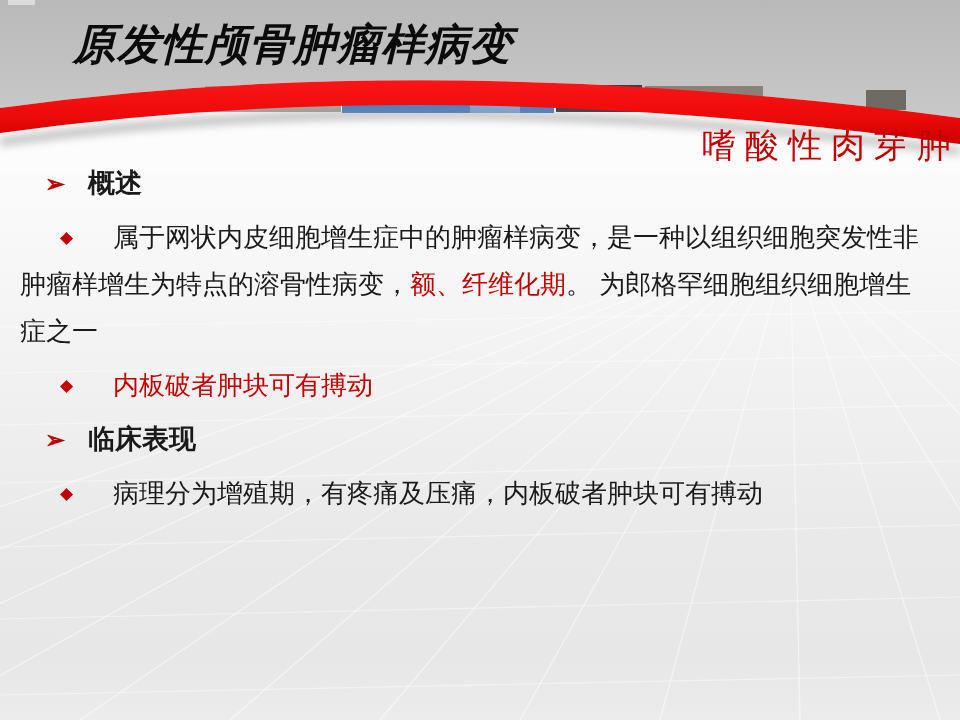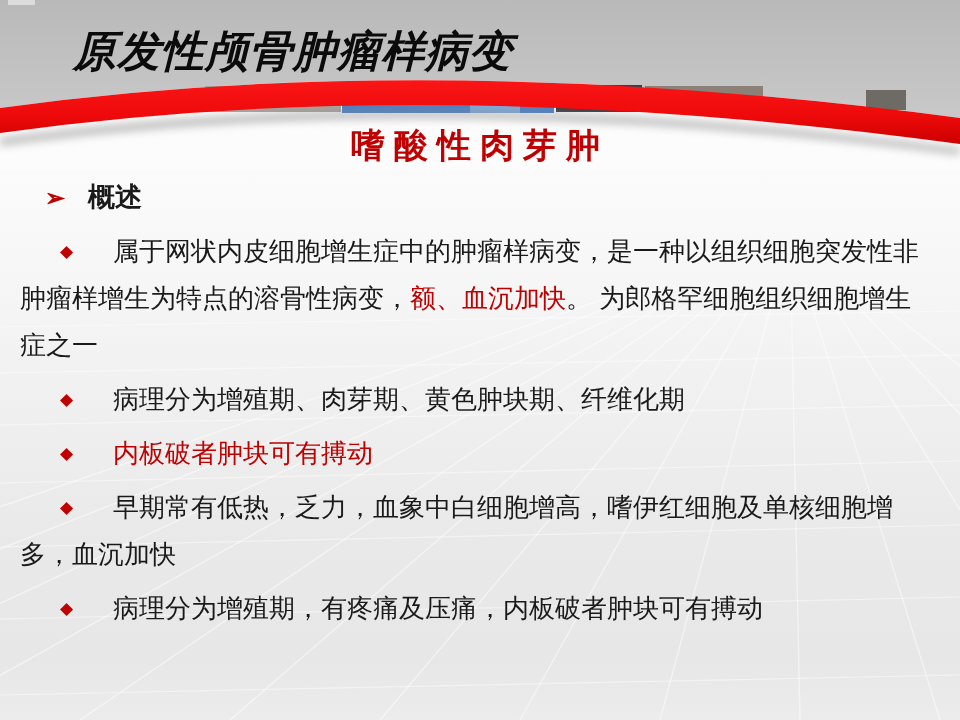"原发性颅骨肿瘤样病变" .slide-title { top: 23px -> 16px }
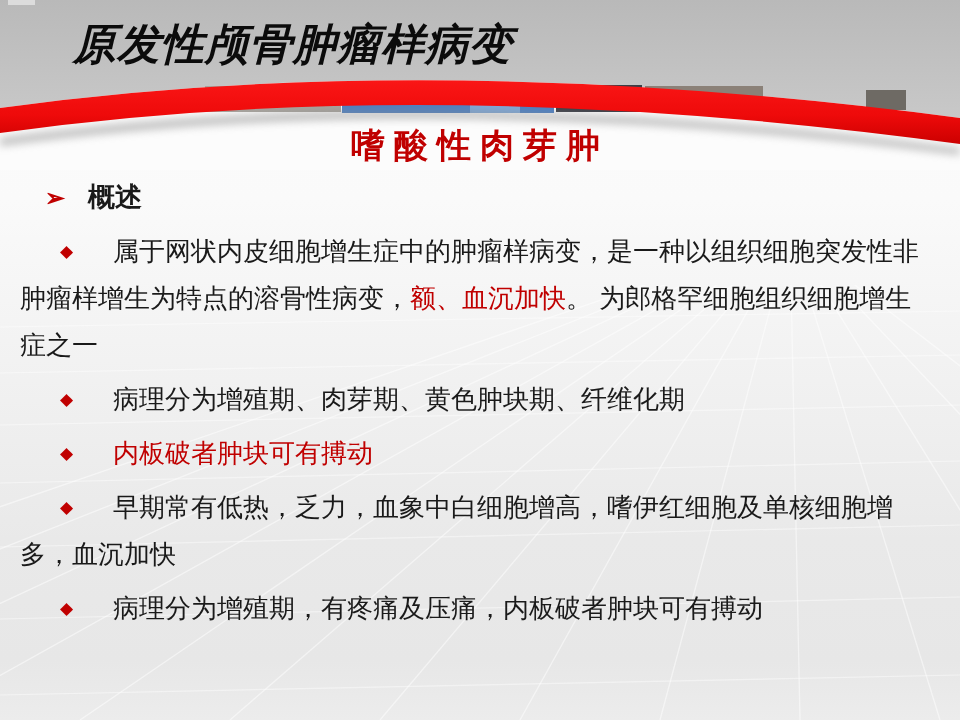"嗜酸性肉芽肿" .section-title { font-weight: bold -> normal; text-align: center -> right }
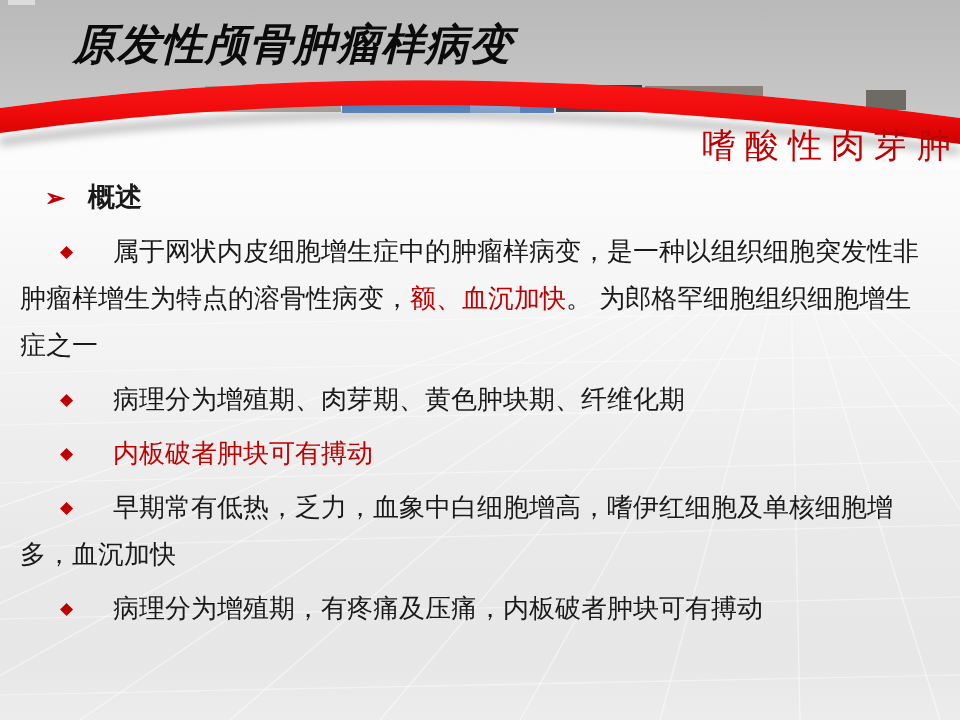"➢ 概述" .bullet:first-child { margin-top: 16px -> 2px }
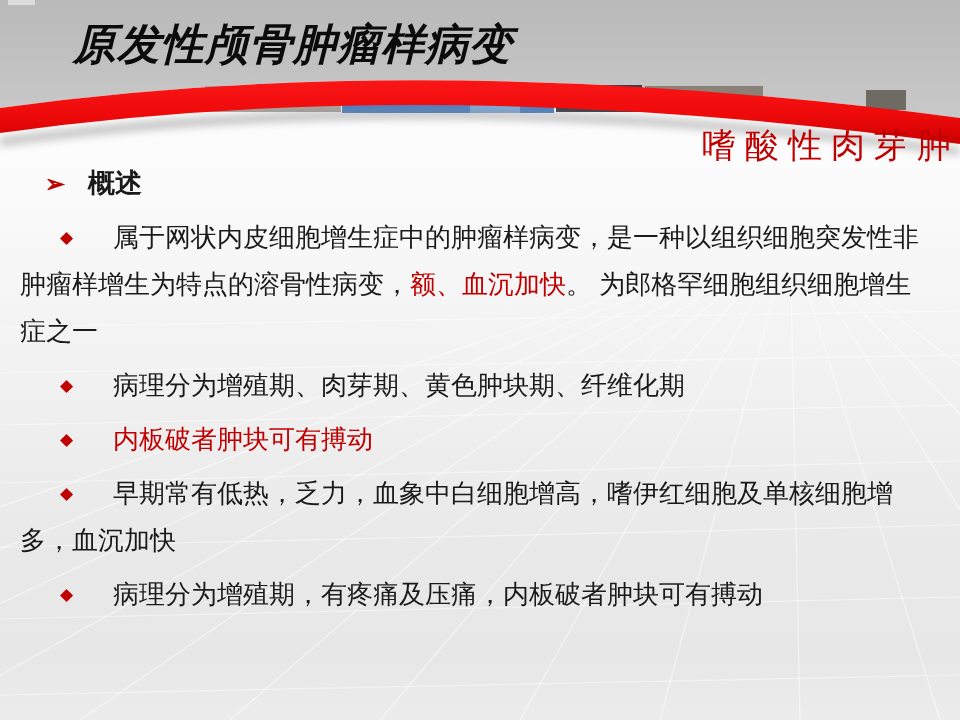"额、血沉加快" span.seg { text: 血沉加快 -> 纤维化期 }
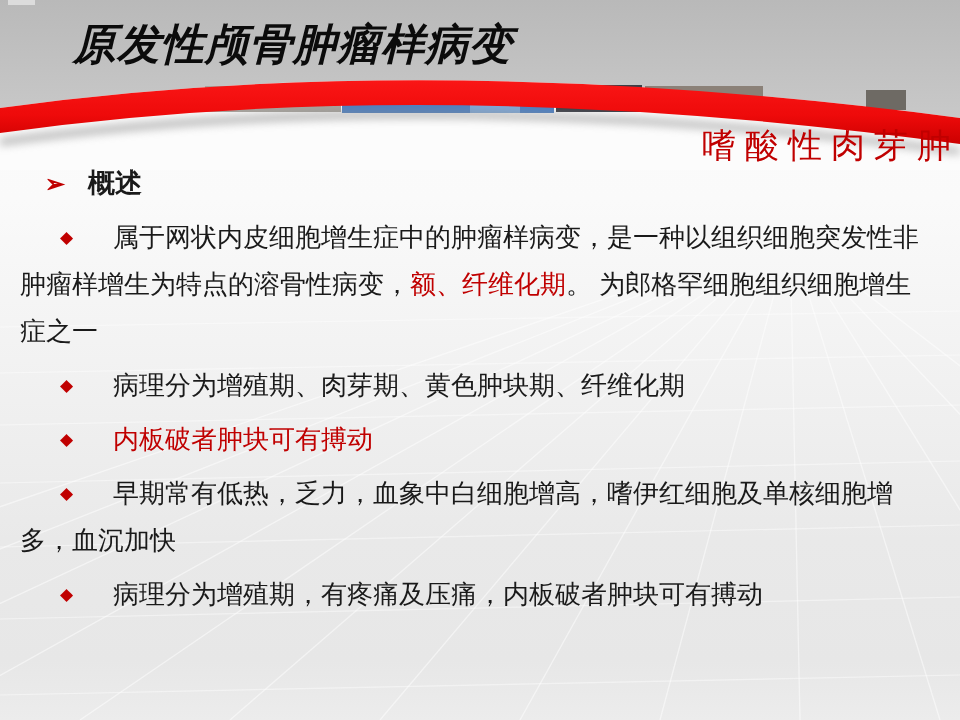"◆ 病理分为增殖期、肉芽期、黄色肿块期、纤维化期" p.bullet { html: <p><span>◆</span><span>病理分为增殖期、肉芽期、黄色肿块期、纤维化期</span></p> -> none }
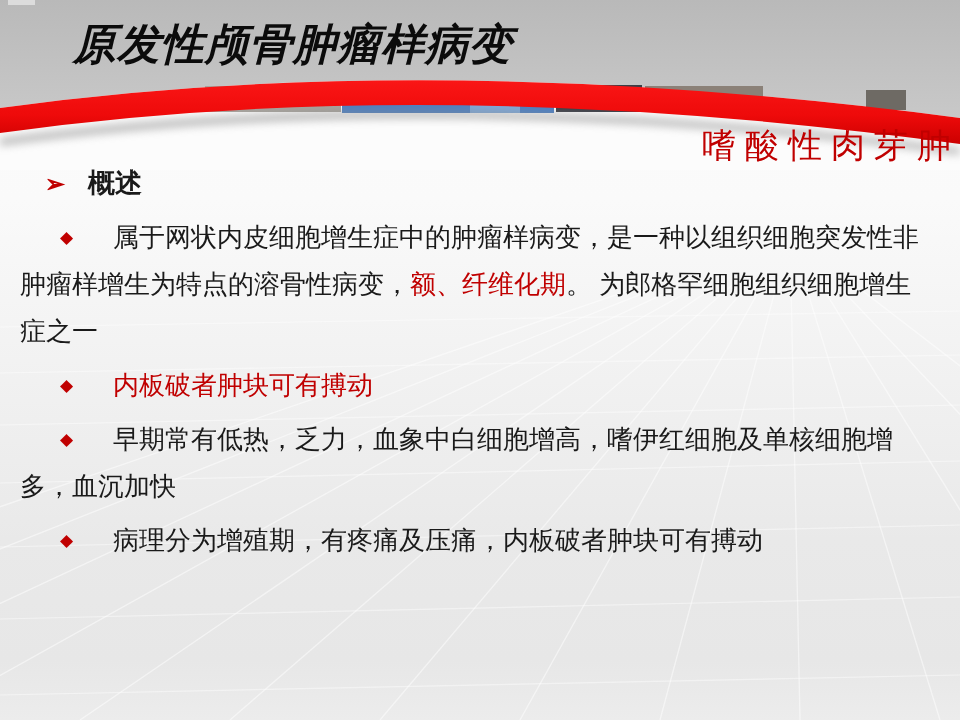"➢ 临床表现" p.bullet { html: none -> <p><span>➢</span><span>临床表现</span></p> }
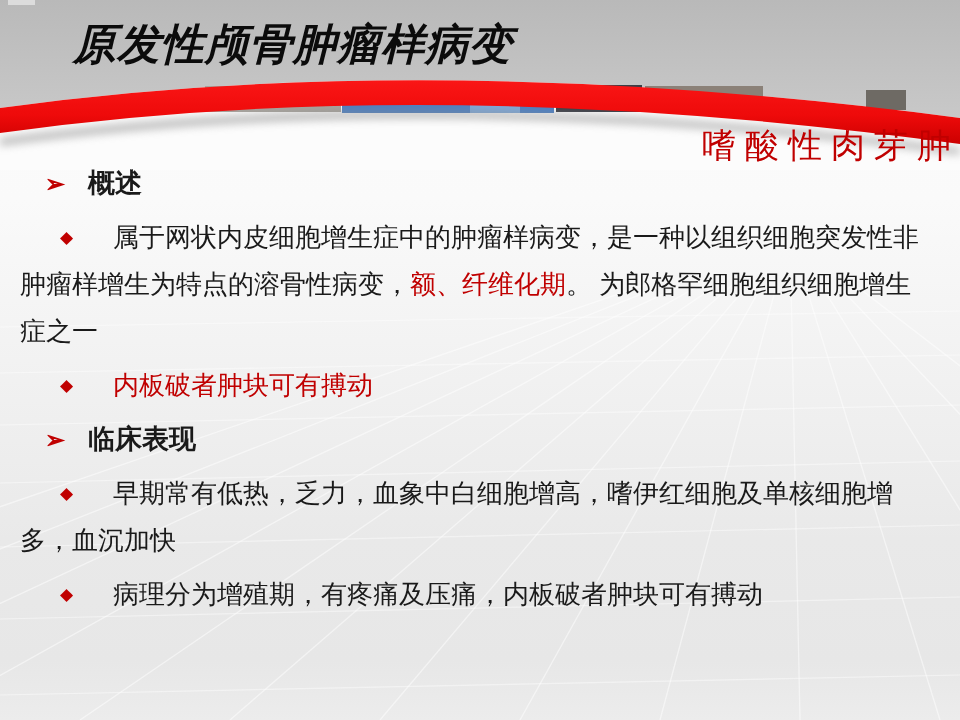"◆ 早期常有低热，乏力，血象中白细胞增高，嗜伊红细胞及单核细胞增多，血沉加快" p.bullet { html: <p><span>◆</span><span>早期常有低热，乏力，血象中白细胞增高，嗜伊红细胞及单核细胞增多，血沉加快</span></p> -> none }
